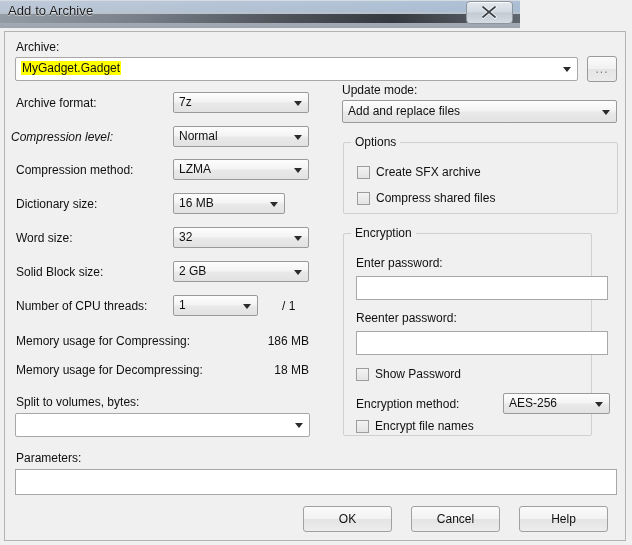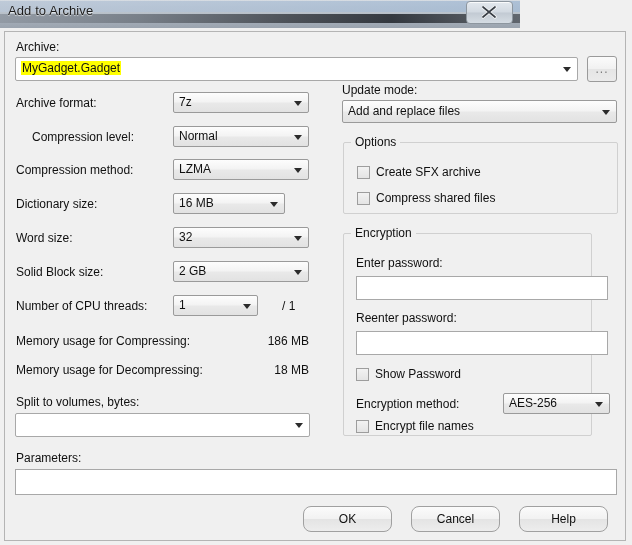"Compression level:" div.lbl { font-style: none -> italic; left: 27px -> 6px }
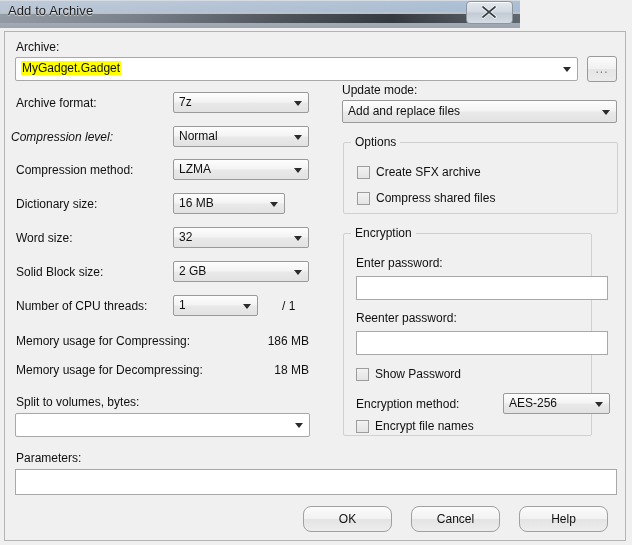"OK" .btn { border-radius: 8px -> 3px }
